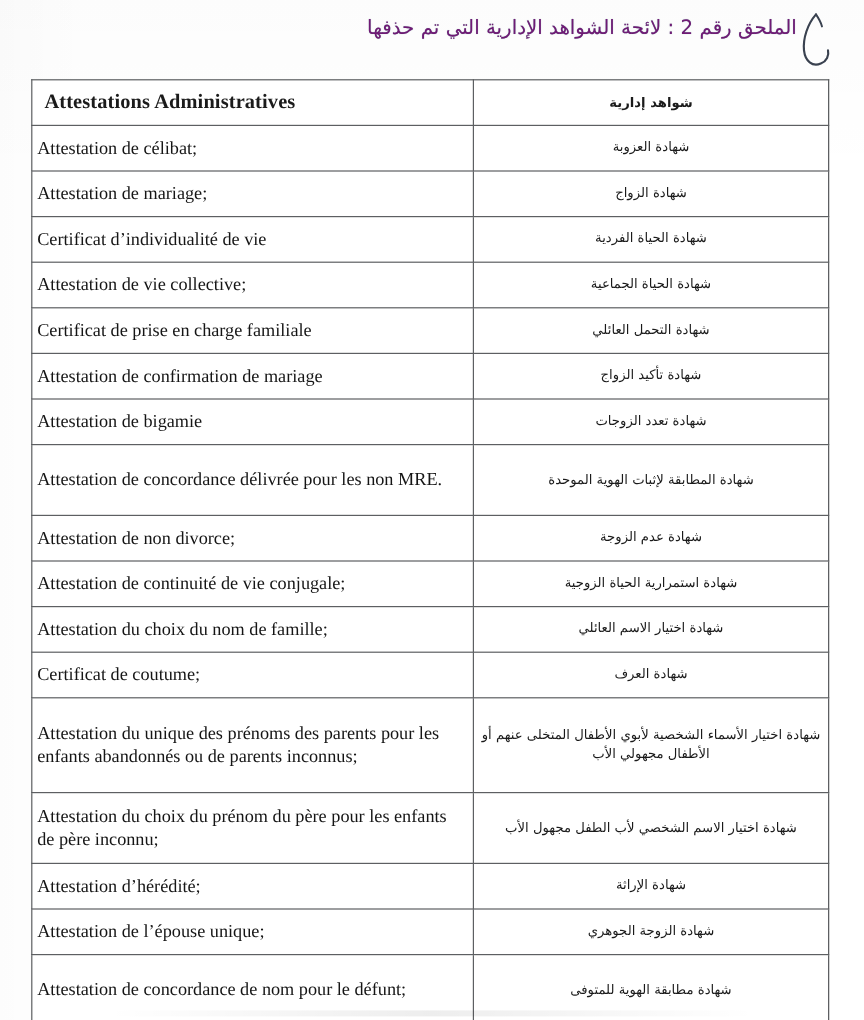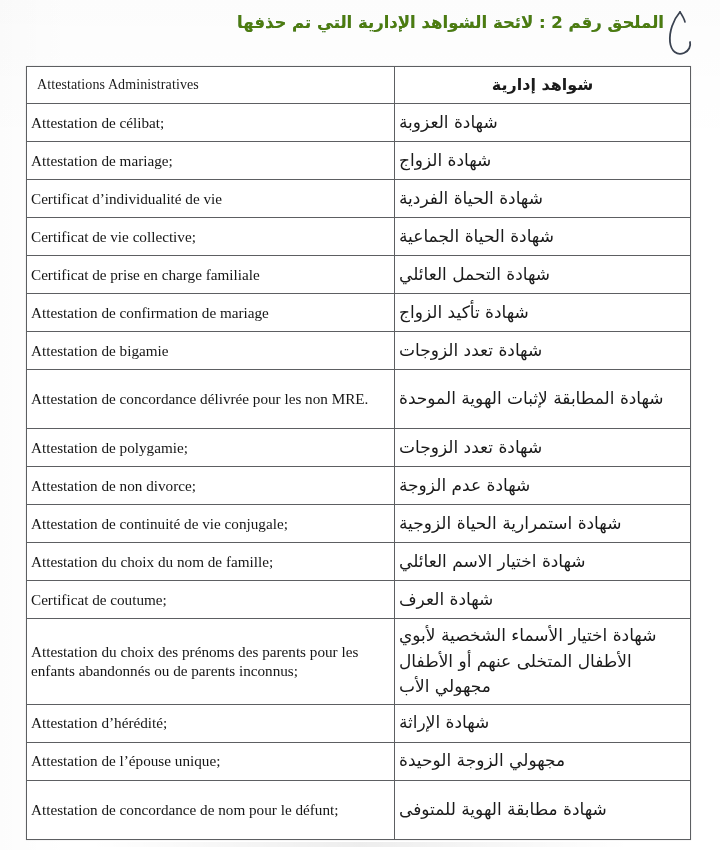"الملحق رقم 2 : لائحة" .doc-title { color: #4d7c0f -> #701a75; font-weight: bold -> normal }
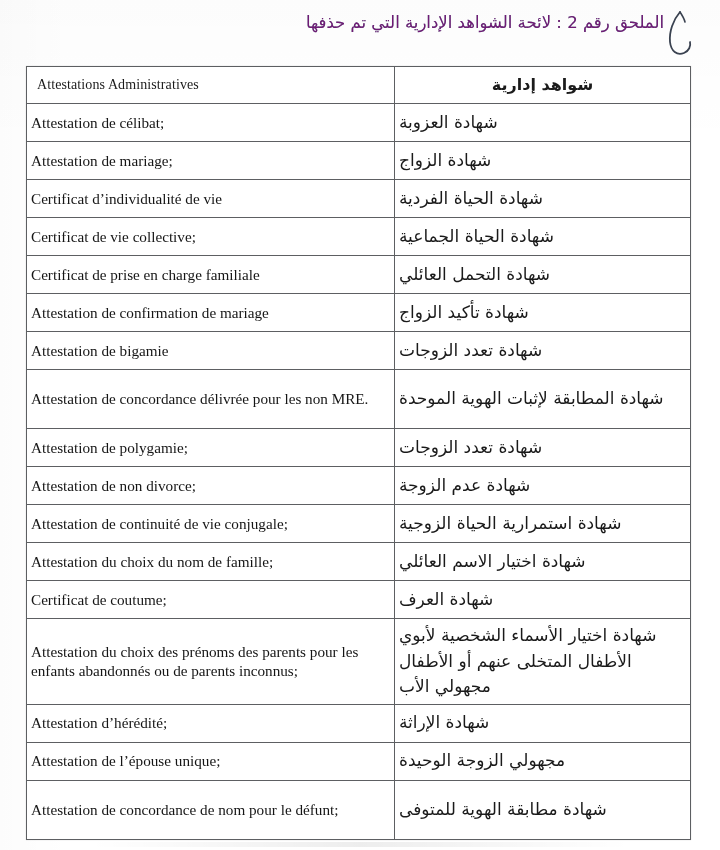"Attestations Administratives" thead th.fr-h { font-size: 14px -> 17px; font-weight: normal -> bold }
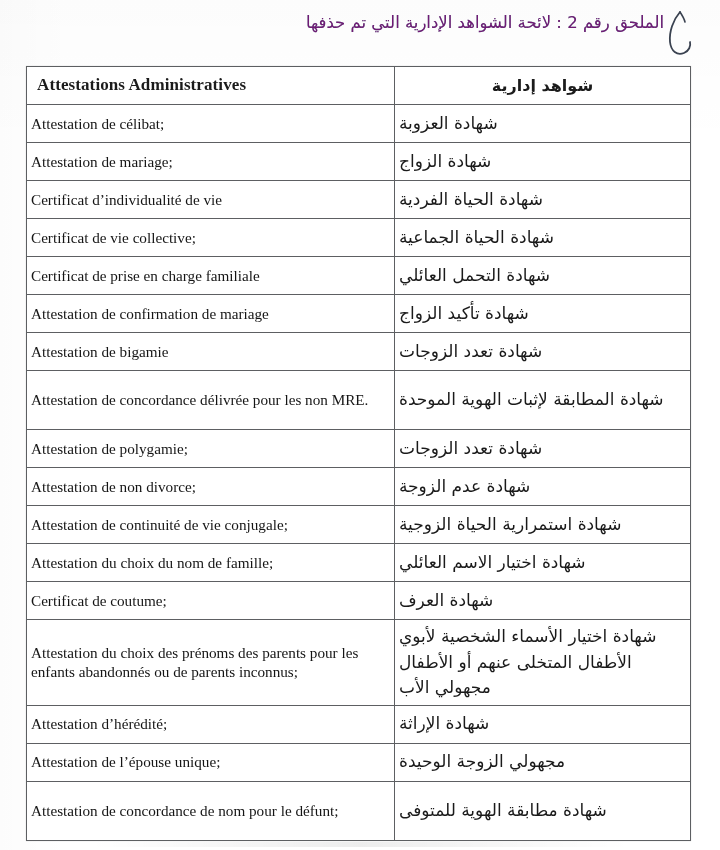"شواهد إدارية" thead th.ar-h { font-size: 16px -> 11px }
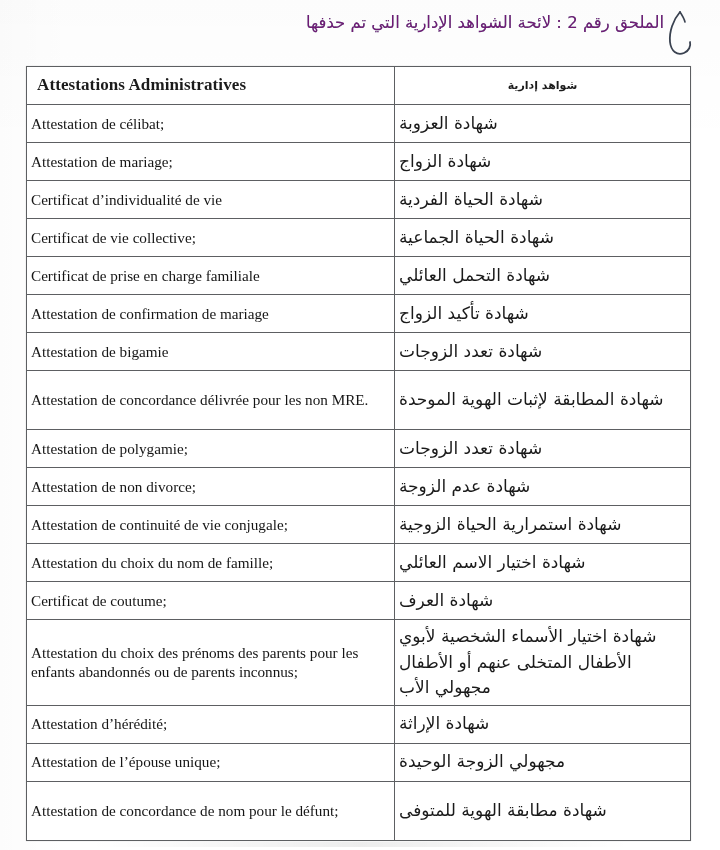"شهادة العزوبة" .ar { font-size: 17px -> 11px; text-align: left -> center }
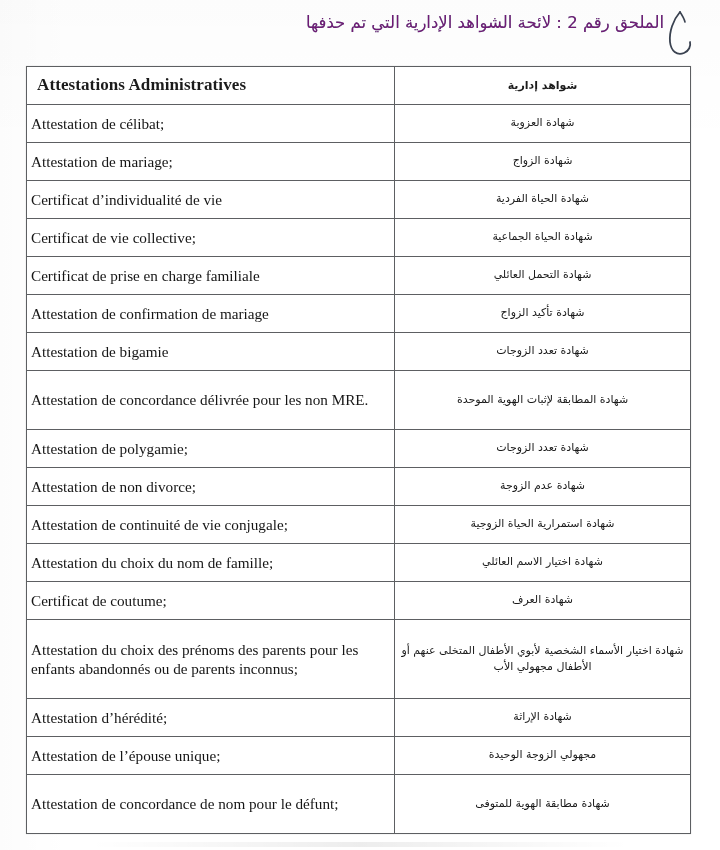"Certificat de vie collective;" td.fr { text: Certificat -> Attestation }
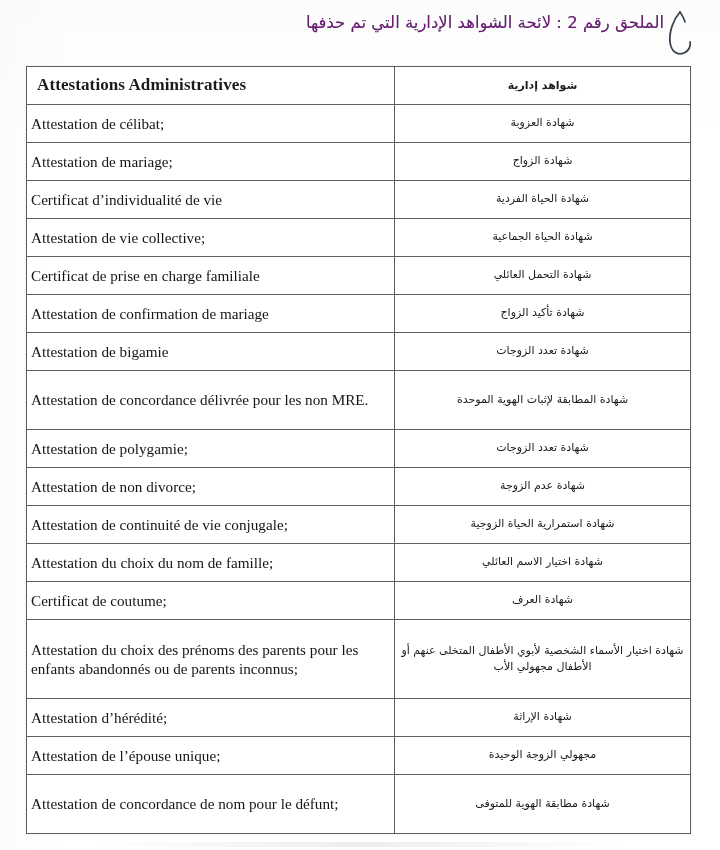"Attestation de polygamie;" tr.r-1 { html: <tr> <td>Attestation de polygamie;</td> <td>شهادة تعدد الزوجات</td> </tr> -> none }
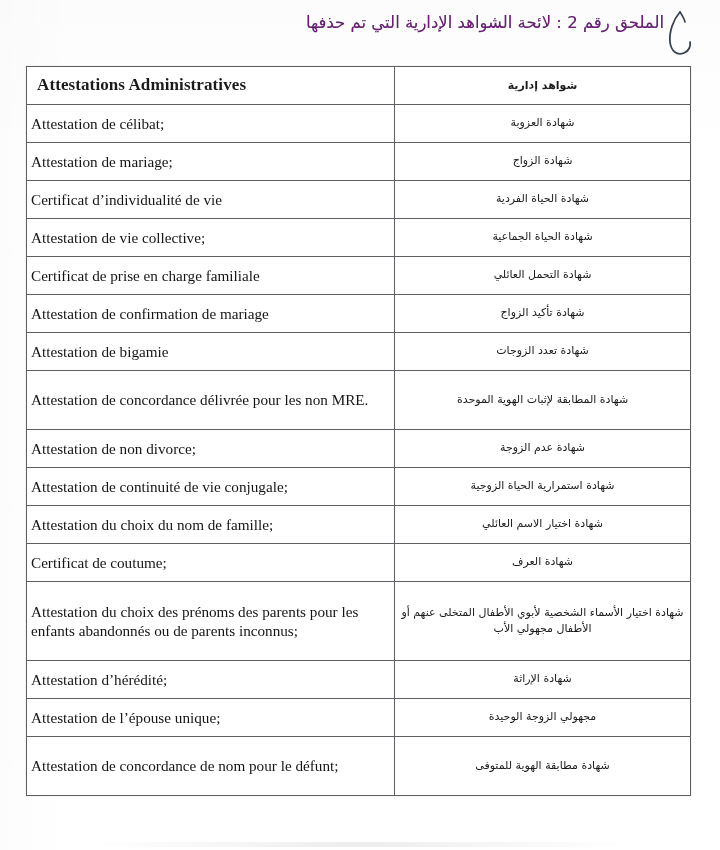"Attestation du choix des prénoms" td.fr { text: choix -> unique }
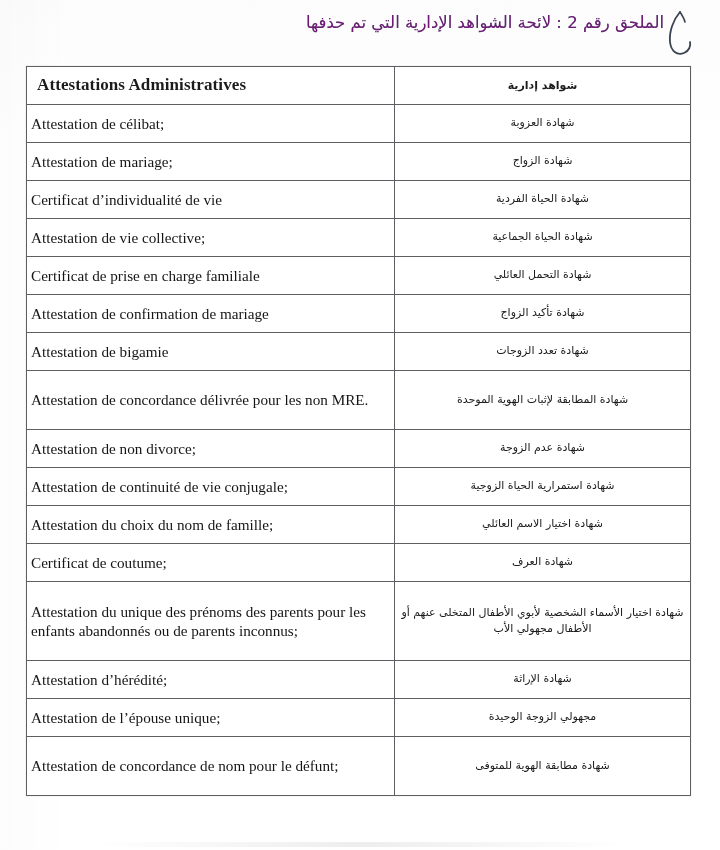"Attestation du choix du prénom" tr.r-2 { html: none -> <tr> <td>Attestation du choix du prénom du père pour les enfants de père inconnu;</td> <td>شهادة اختيار الاسم الشخصي لأب الطفل مجهول الأب</td> </tr> }
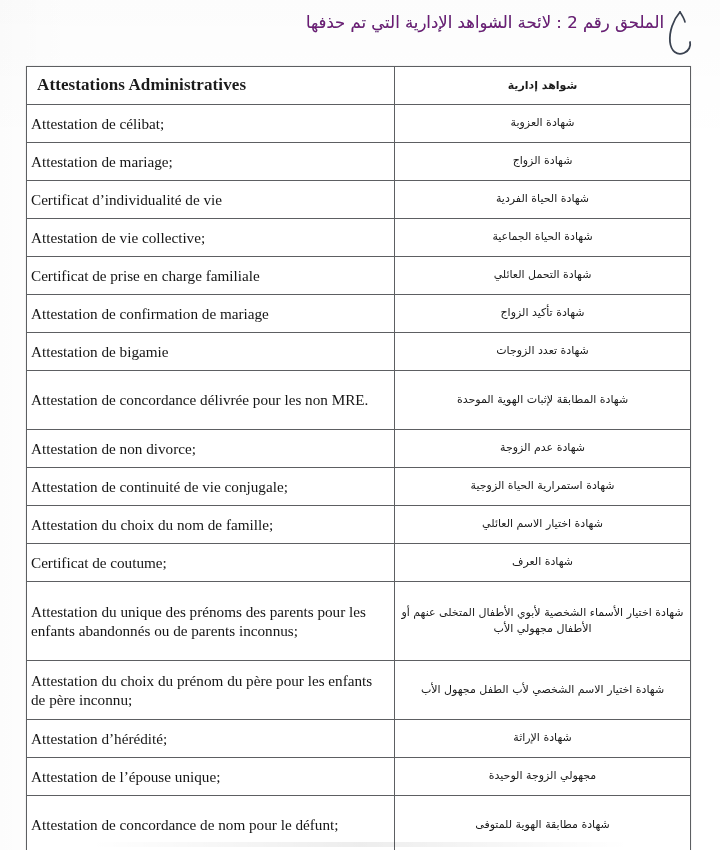"مجهولي الزوجة الوحيدة" td.ar { text: مجهولي الزوجة الوحيدة -> شهادة الزوجة الجوهري }
